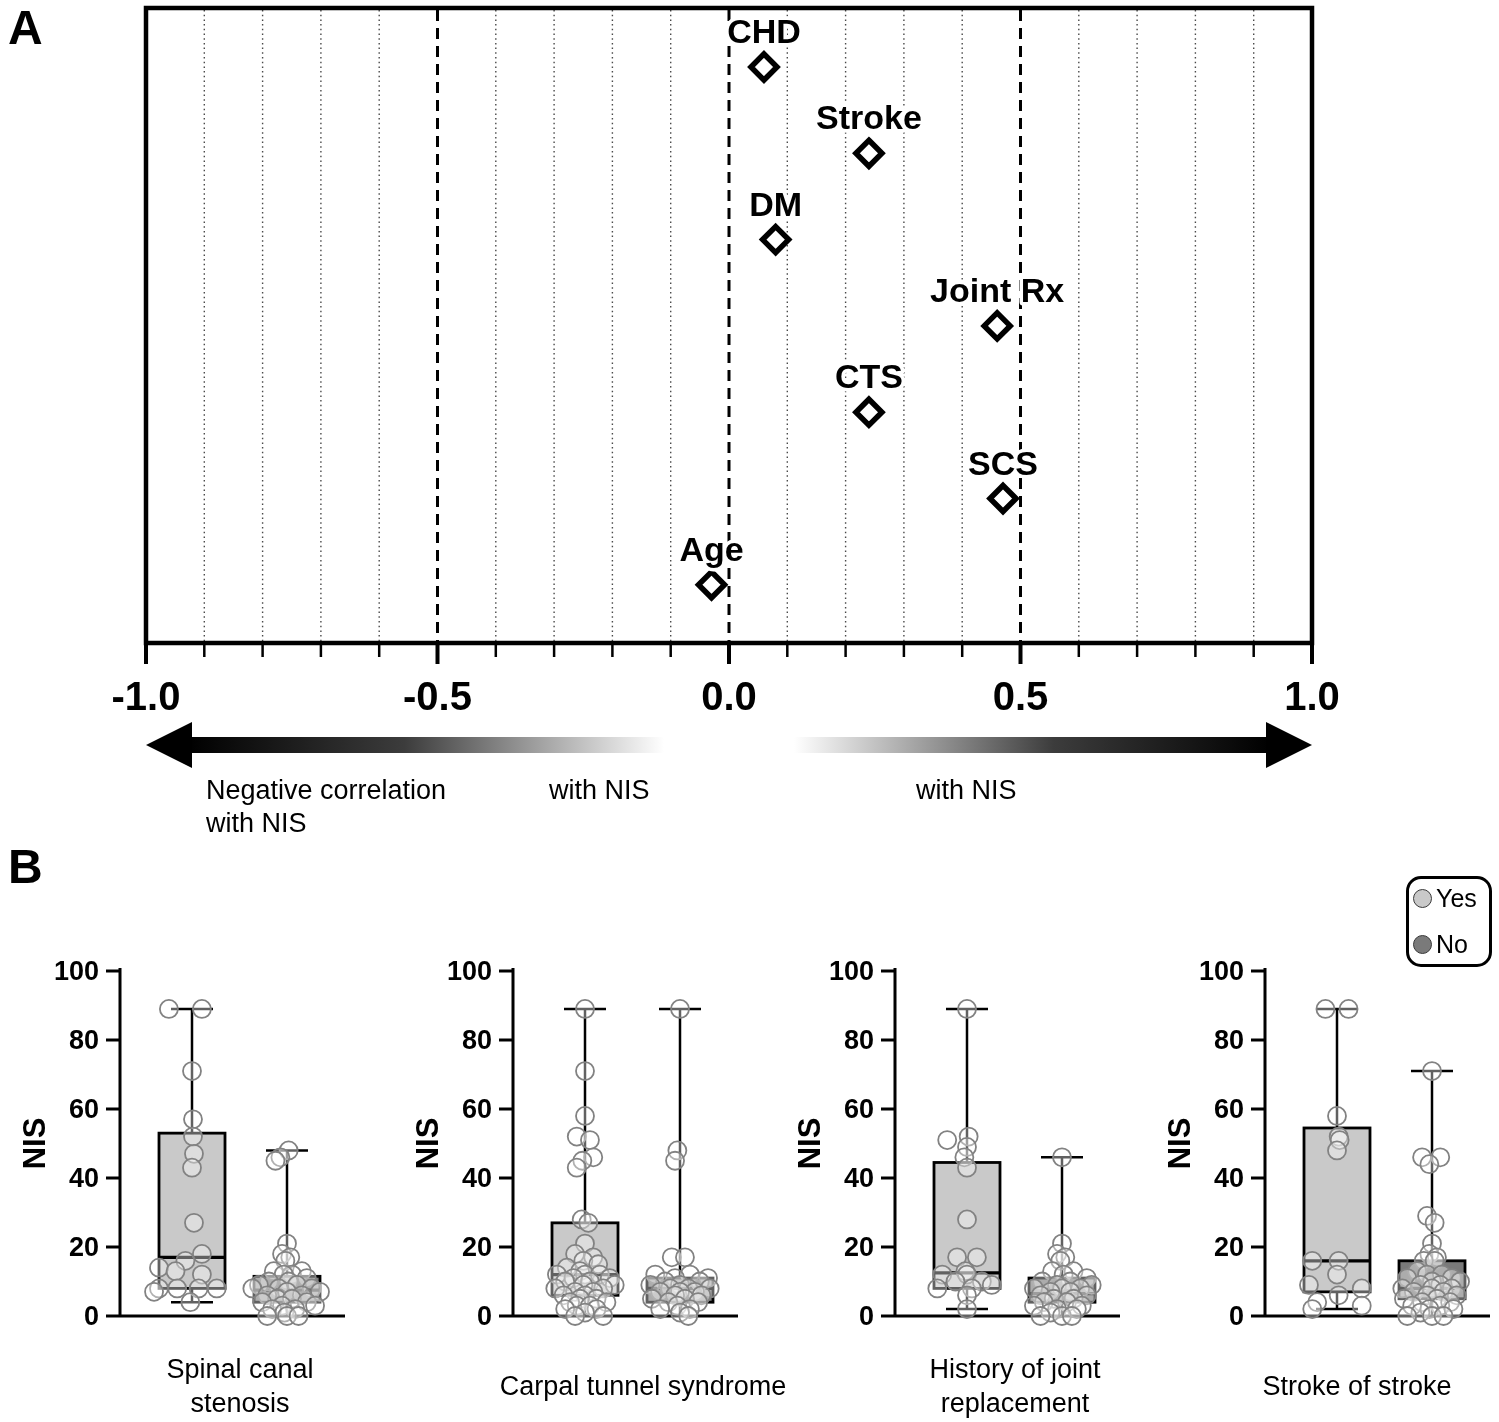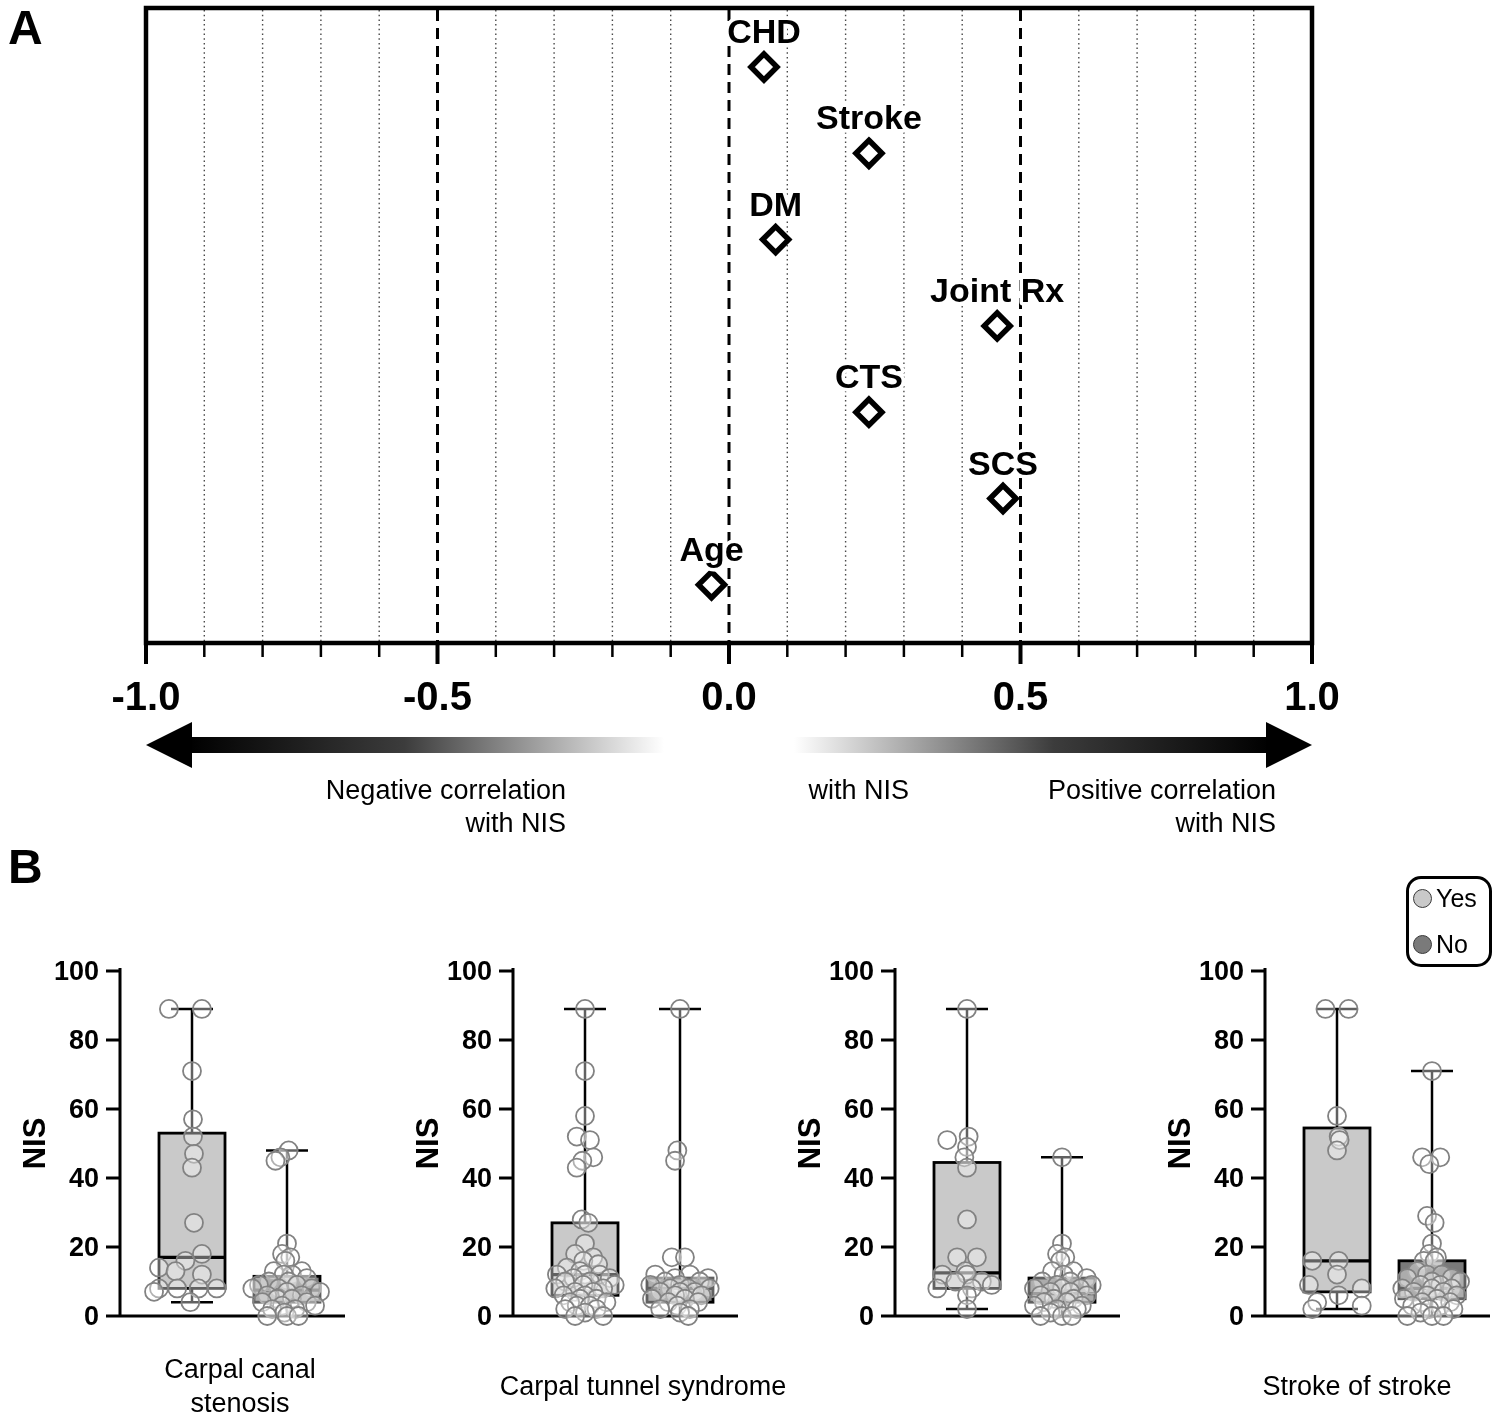"Negative correlation" .corr-label { text-align: right -> left }
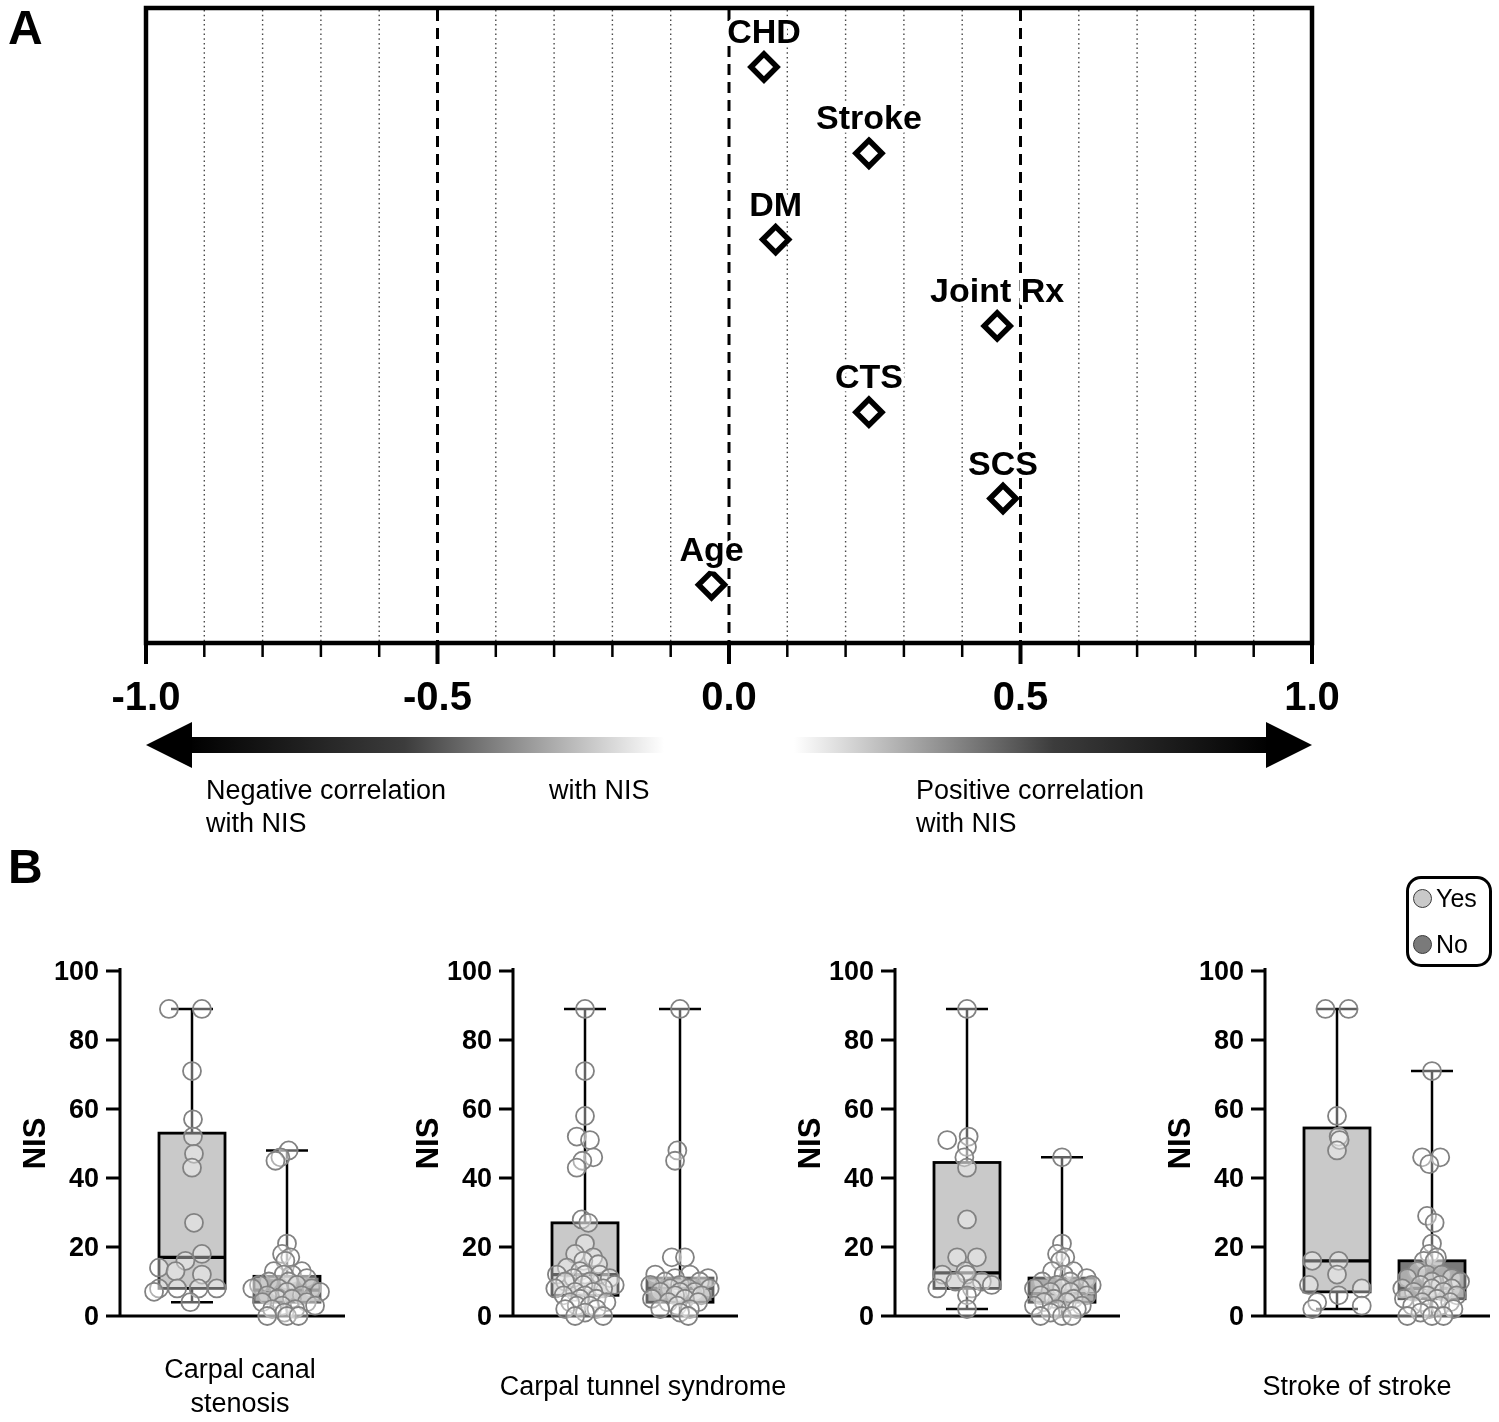"Positive correlation" span { html: <span>Positive correlation</span> -> none }
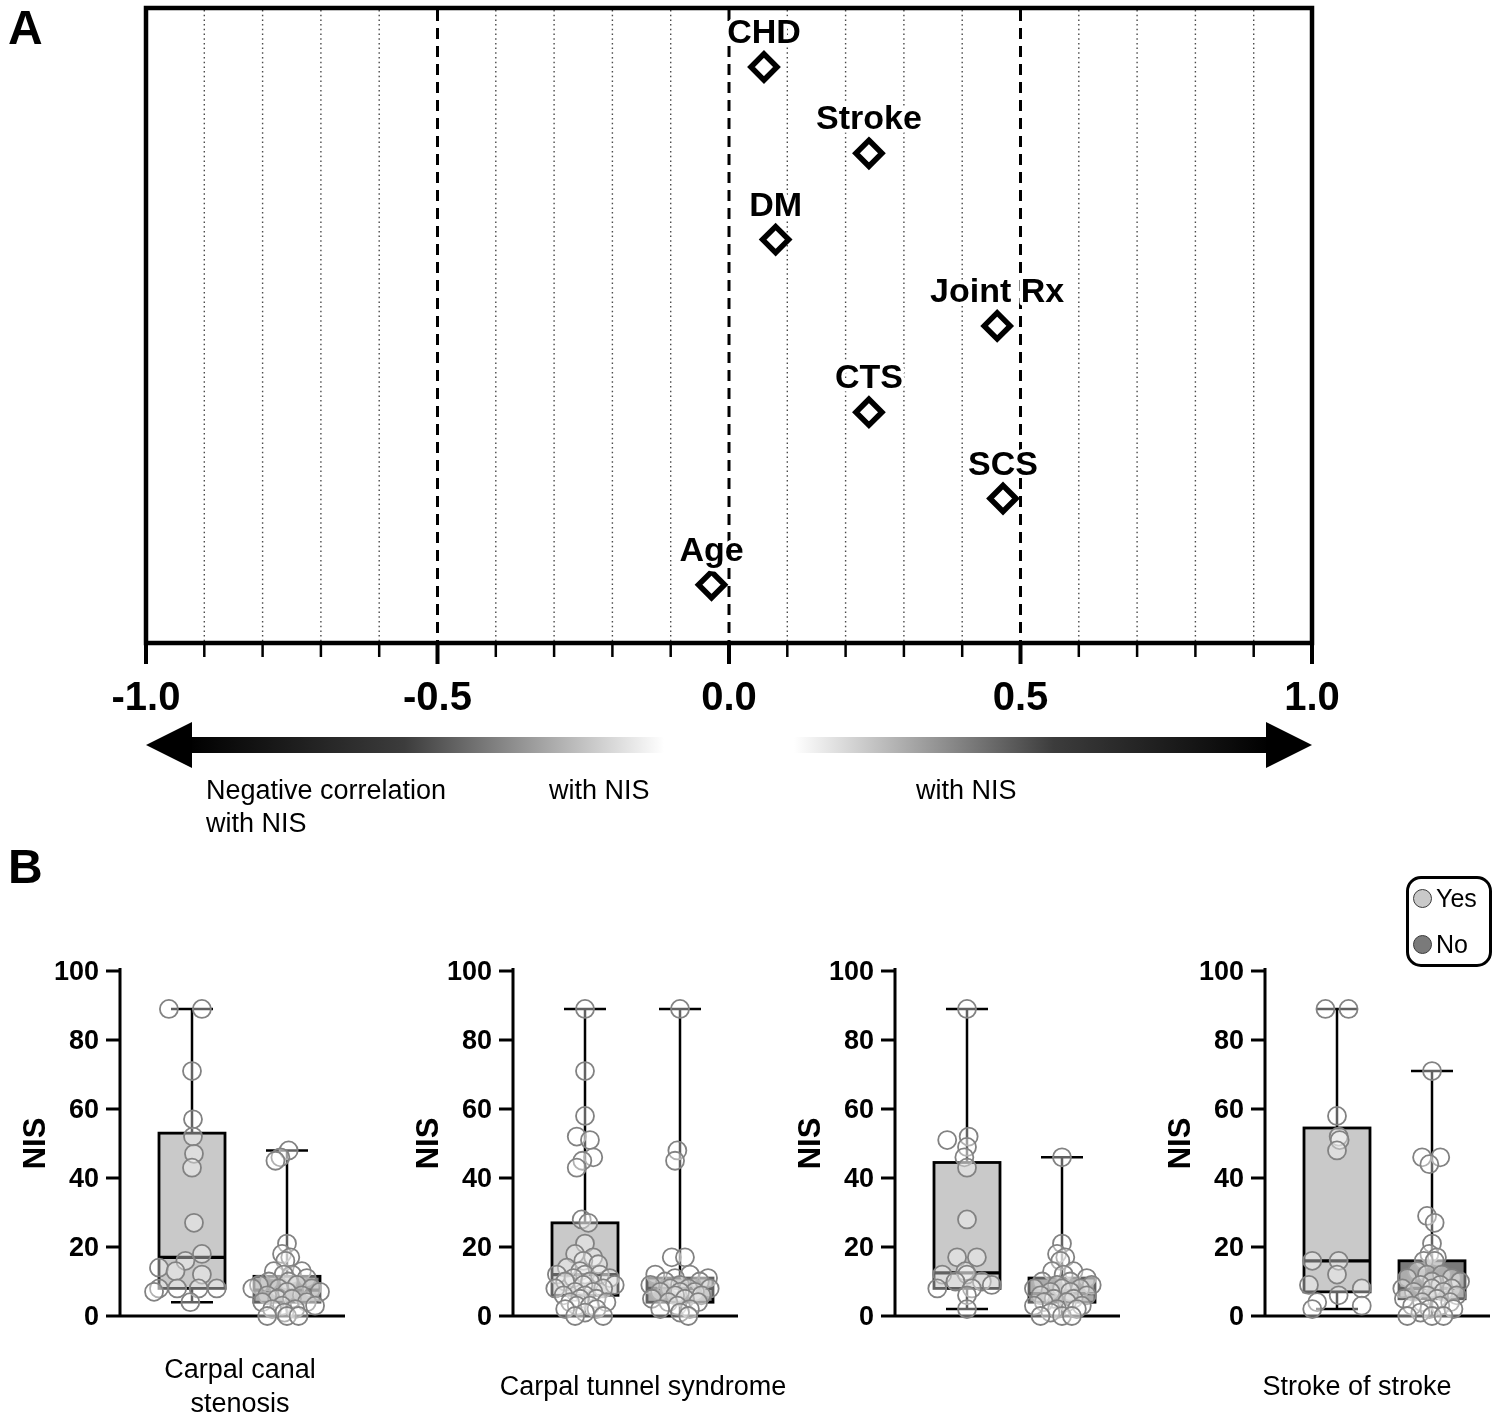"Carpal canal" span { text: Carpal -> Spinal }
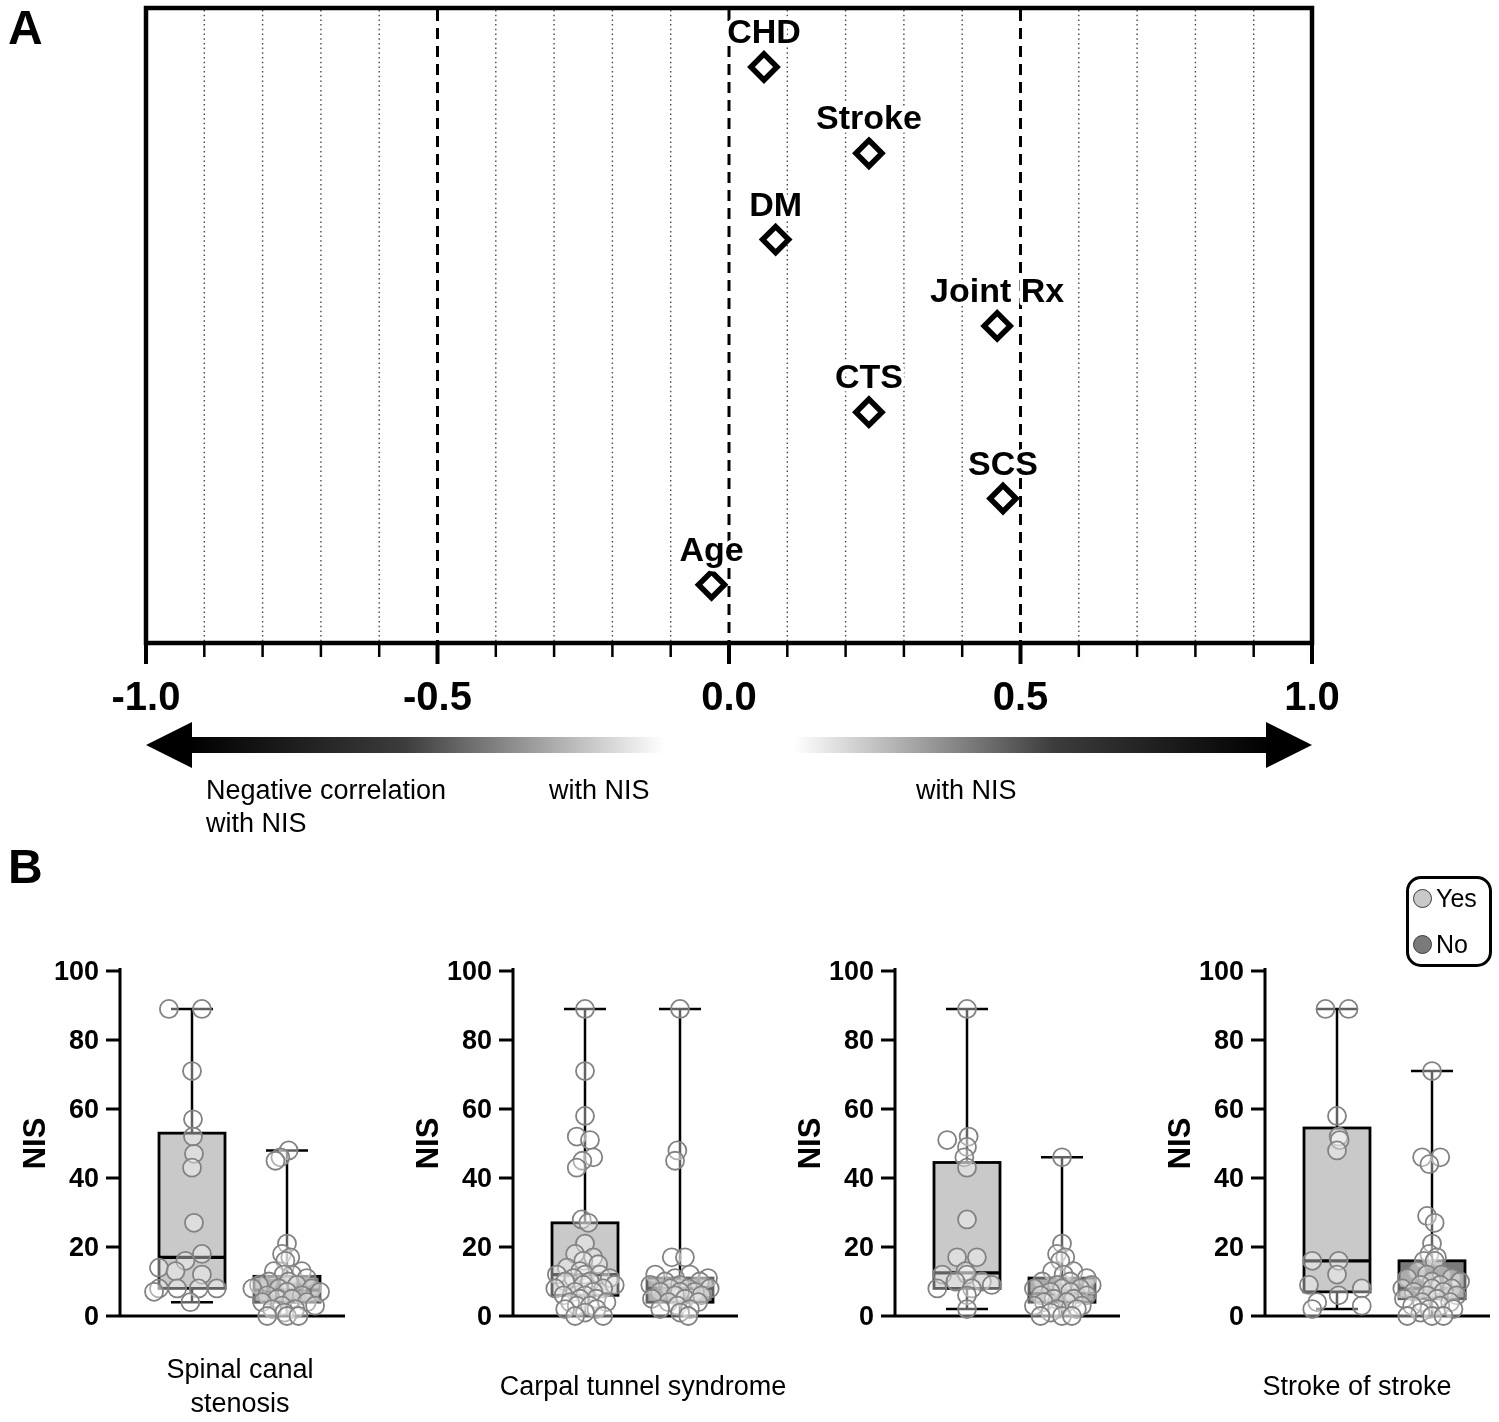"History of joint" div.cat-label { html: none -> <div> <span>History of joint</span> <span>replacement</span> </div> }
